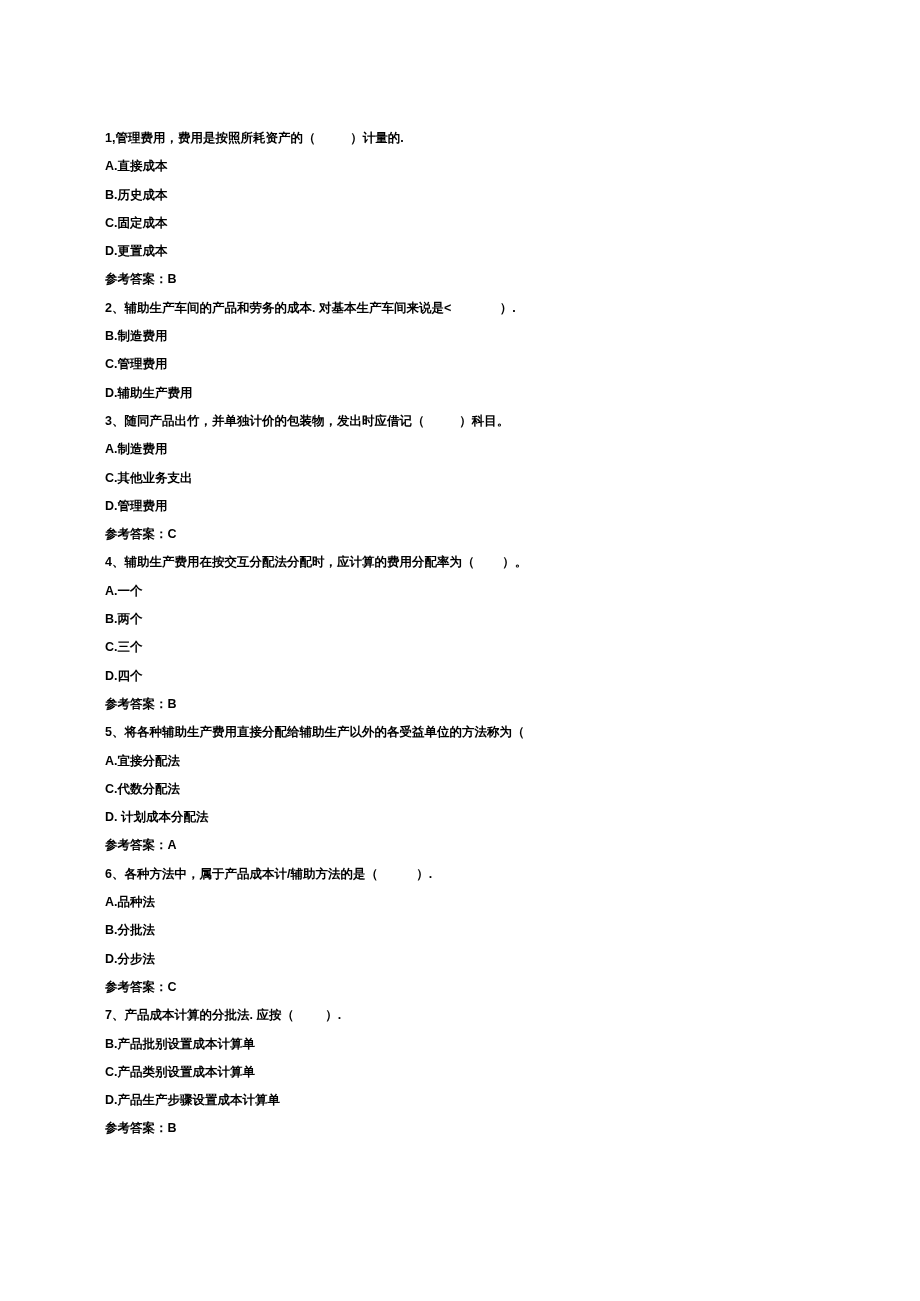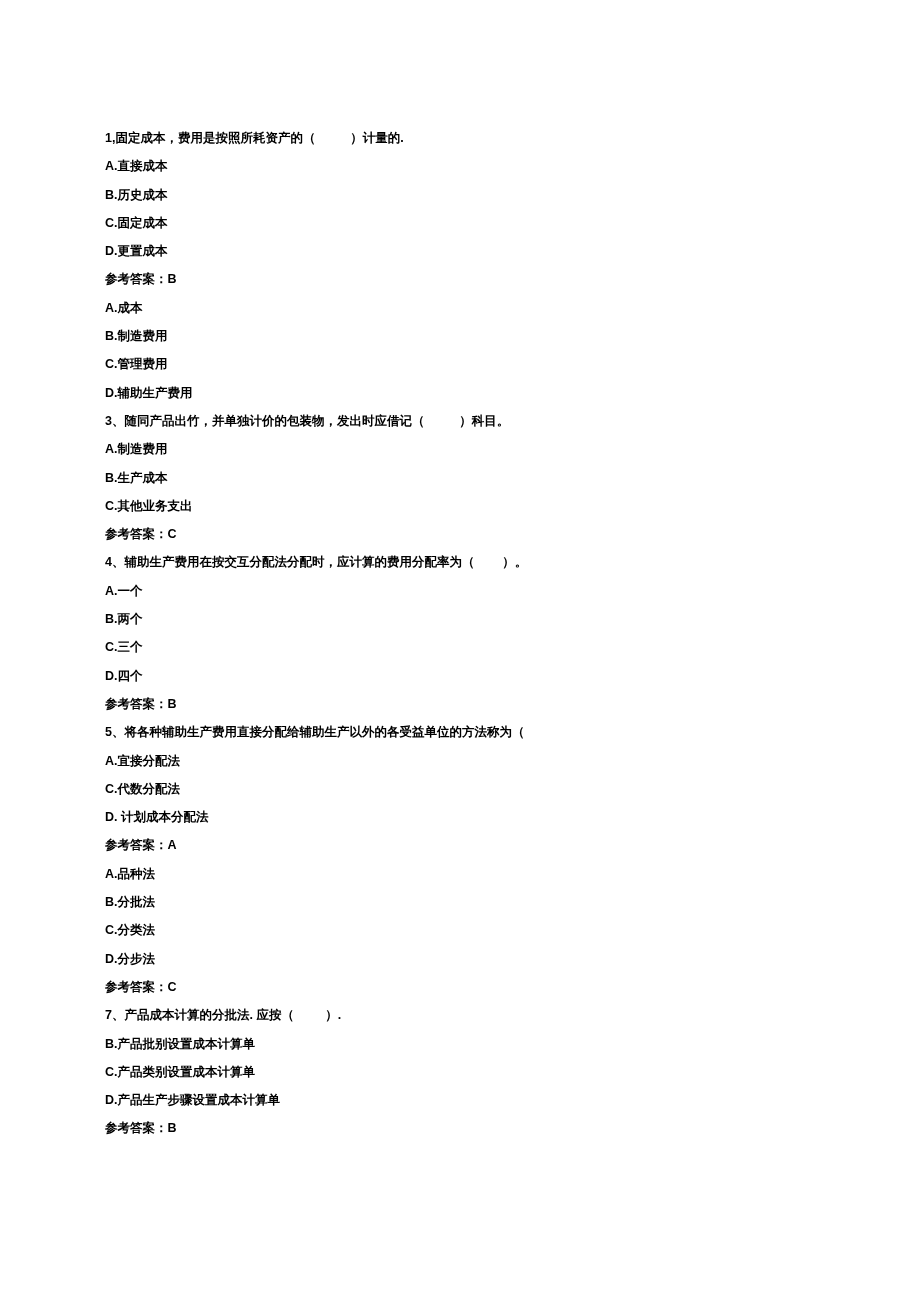",固定成本，费用是按照所耗资产的（ ）计量的." span.bold { text: ,固定成本 -> ,管理费用 }
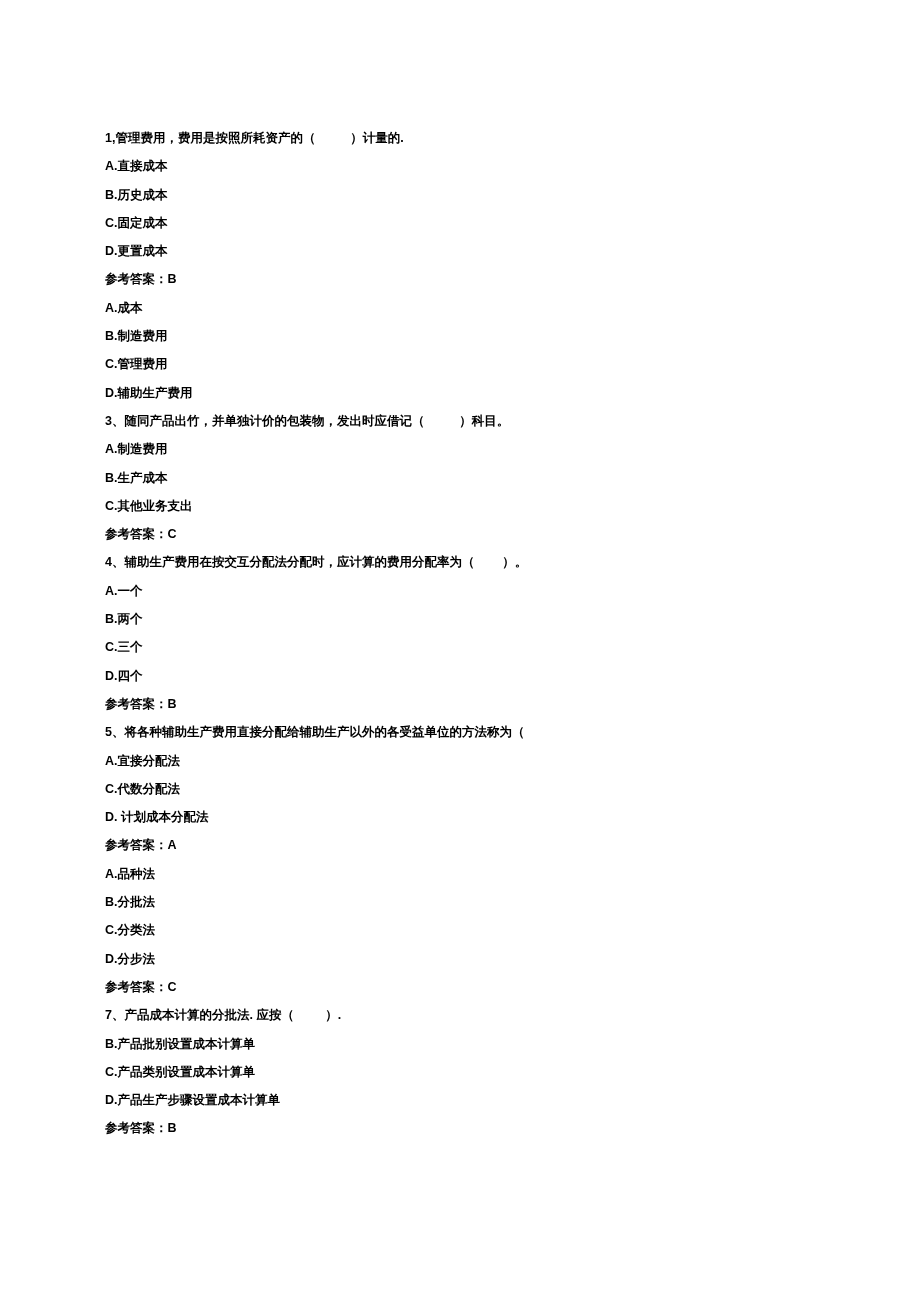"2、辅助生产车间的产品和劳务的成本. 对基本生产车间来说是< ）." div.line { html: none -> <div><span>2</span><span>、辅助生产车间的产品和劳务的成本. 对基本生产车间来说是&lt; ）.</span></div> }
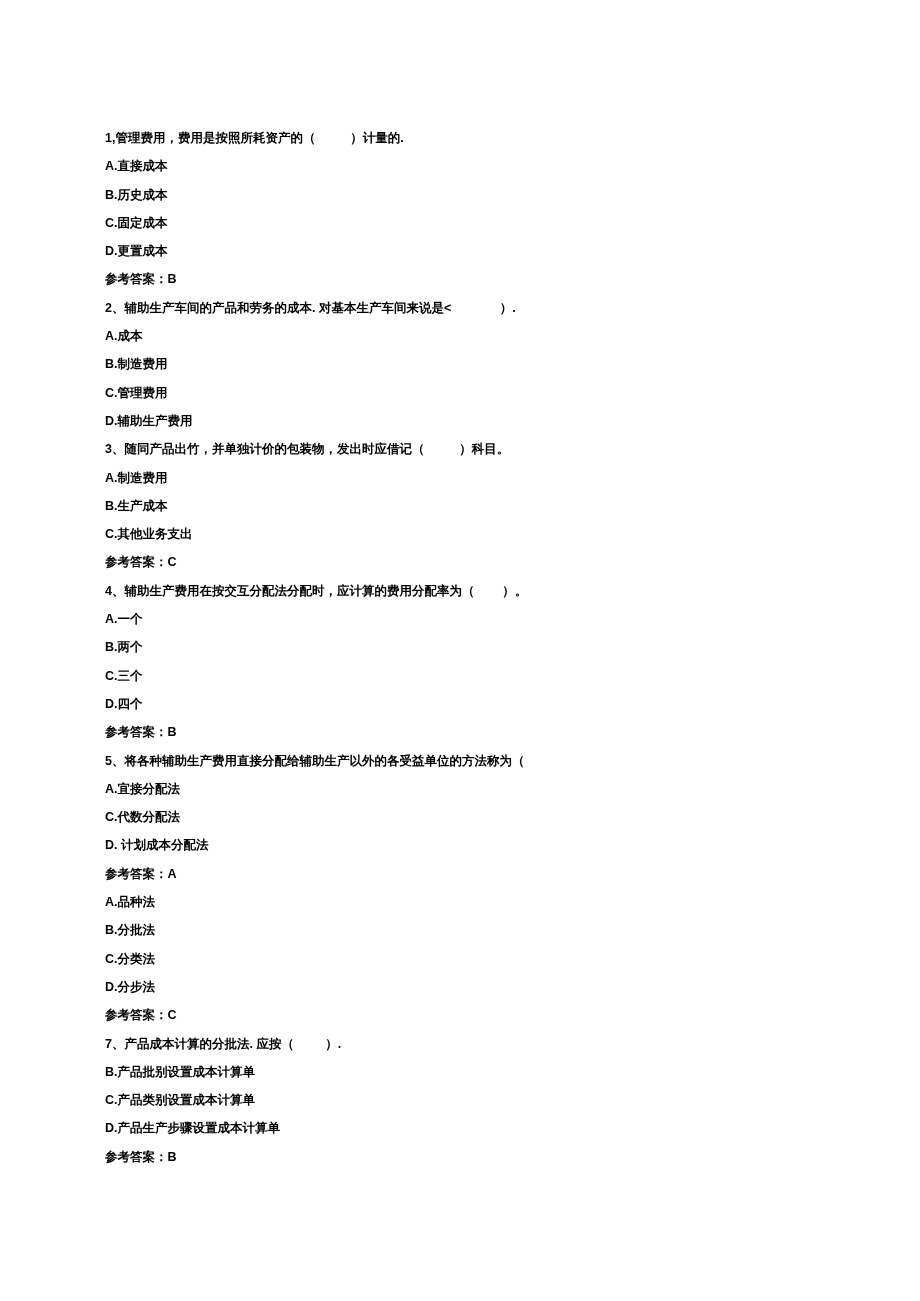"A.成本" div.line { html: <div>A.成本</div> -> none }
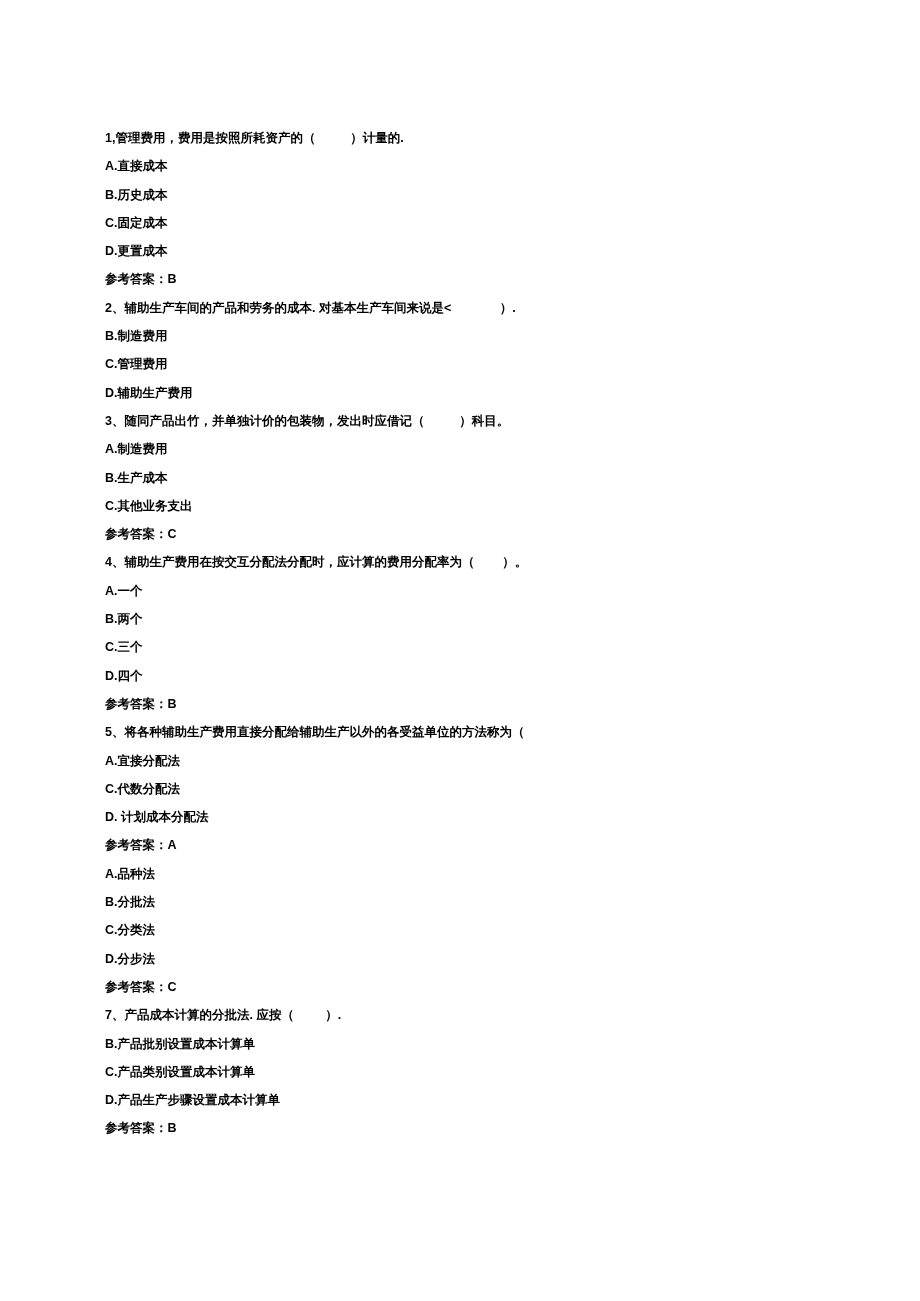"B.生产成本" div.line { html: <div>B.生产成本</div> -> none }
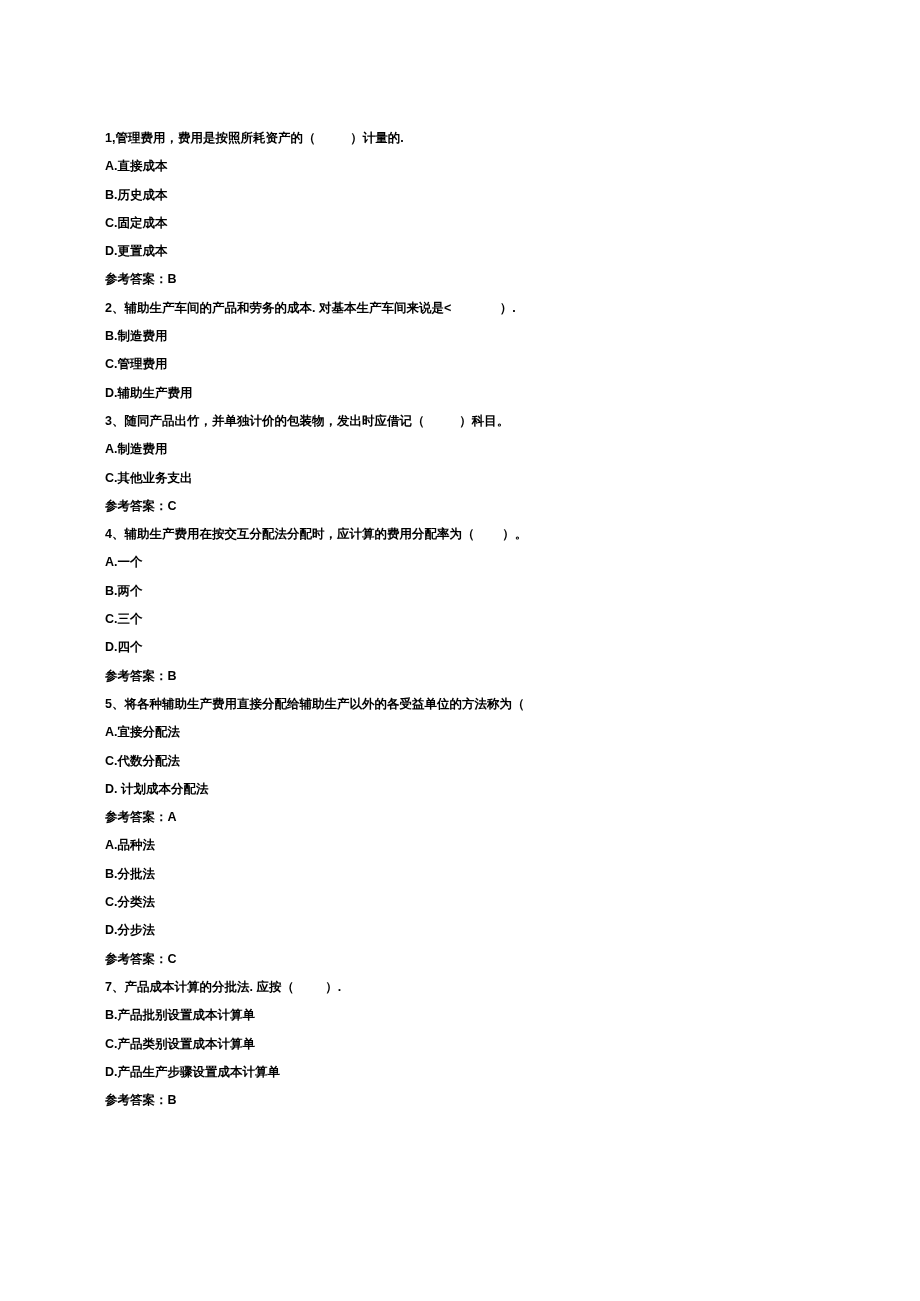"D.管理费用" div.line { html: none -> <div>D.管理费用</div> }
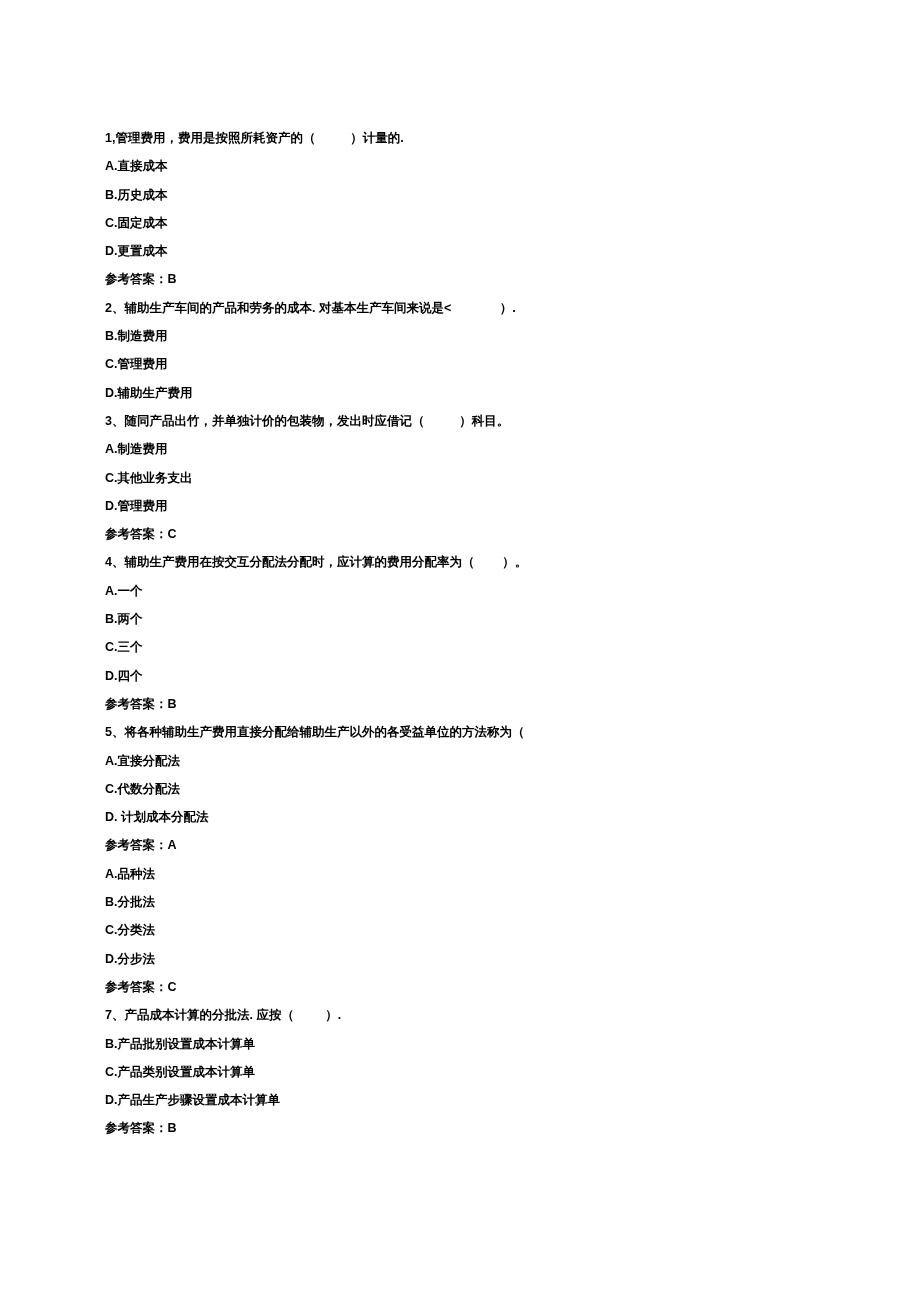"6、各种方法中，属于产品成本计/辅助方法的是（ ）." div.line { html: none -> <div><span>6</span><span>、各种方法中，属于产品成本计/辅助方法的是（ ）.</span></div> }
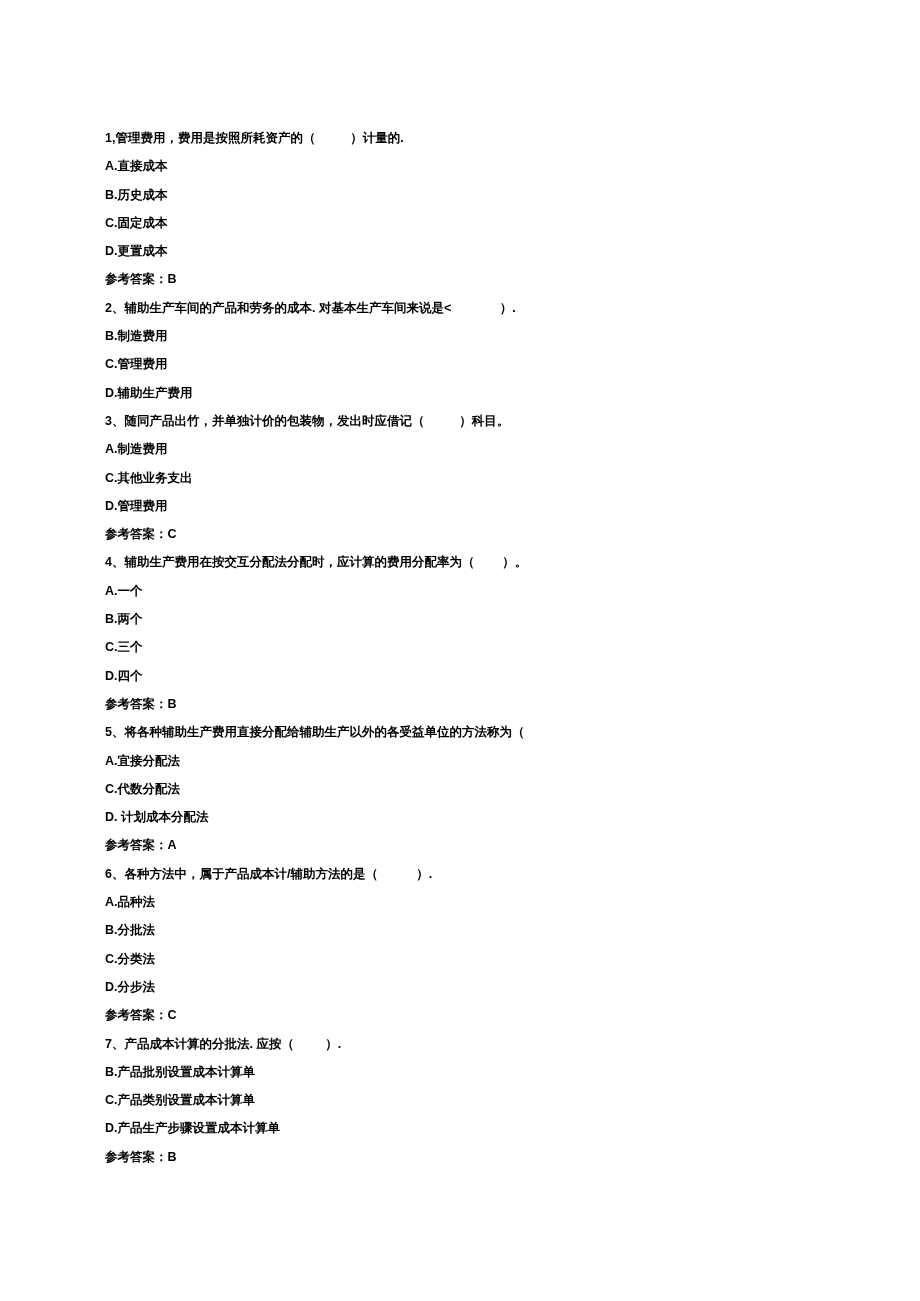"C.分类法" div.line { html: <div>C.分类法</div> -> none }
